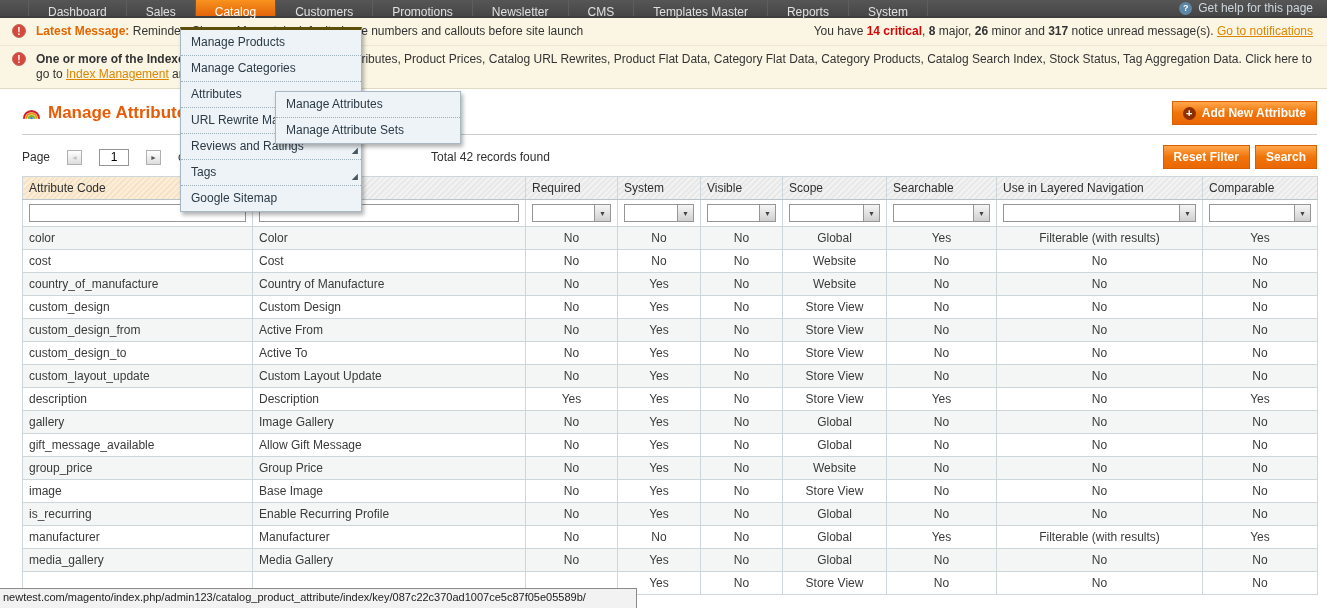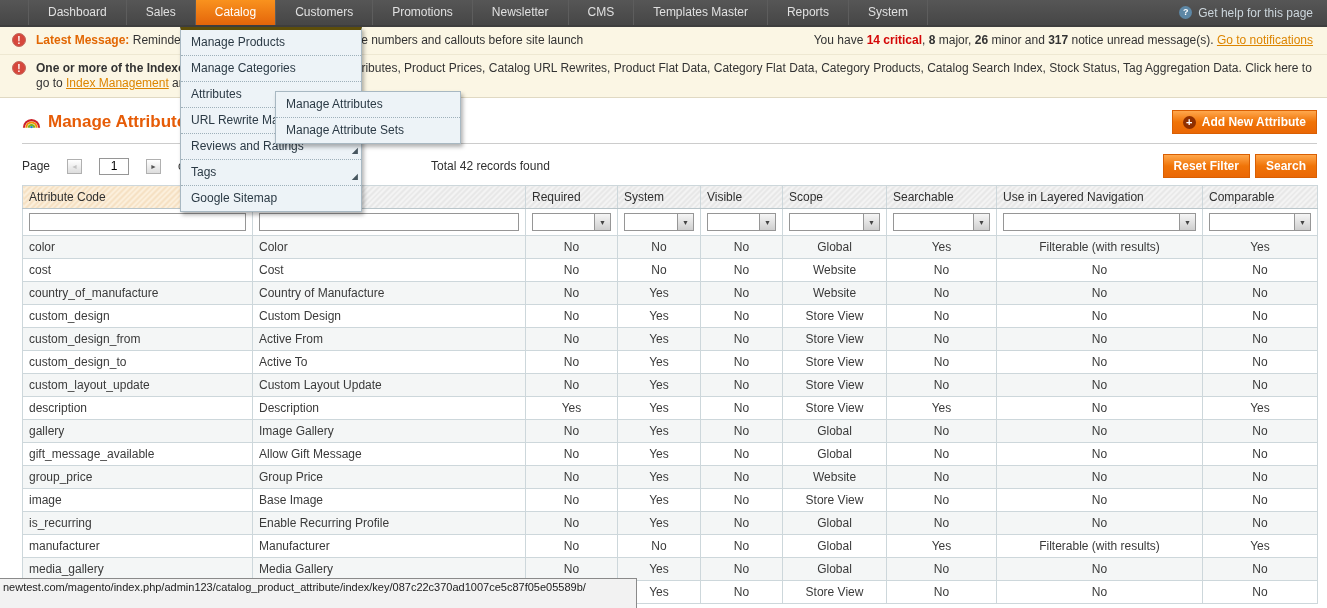"Dashboard" .nav { height: 27px -> 18px }
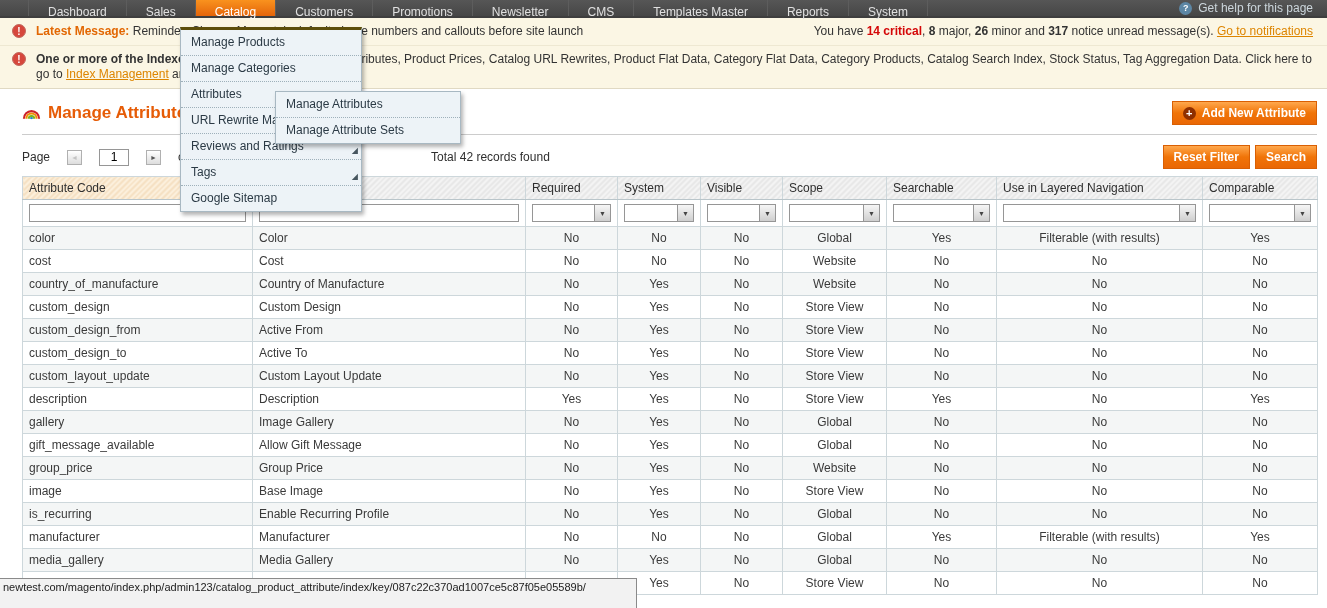"newtest.com/magento/index.php/admin123/c" .status-bar { height: 30px -> 20px }
